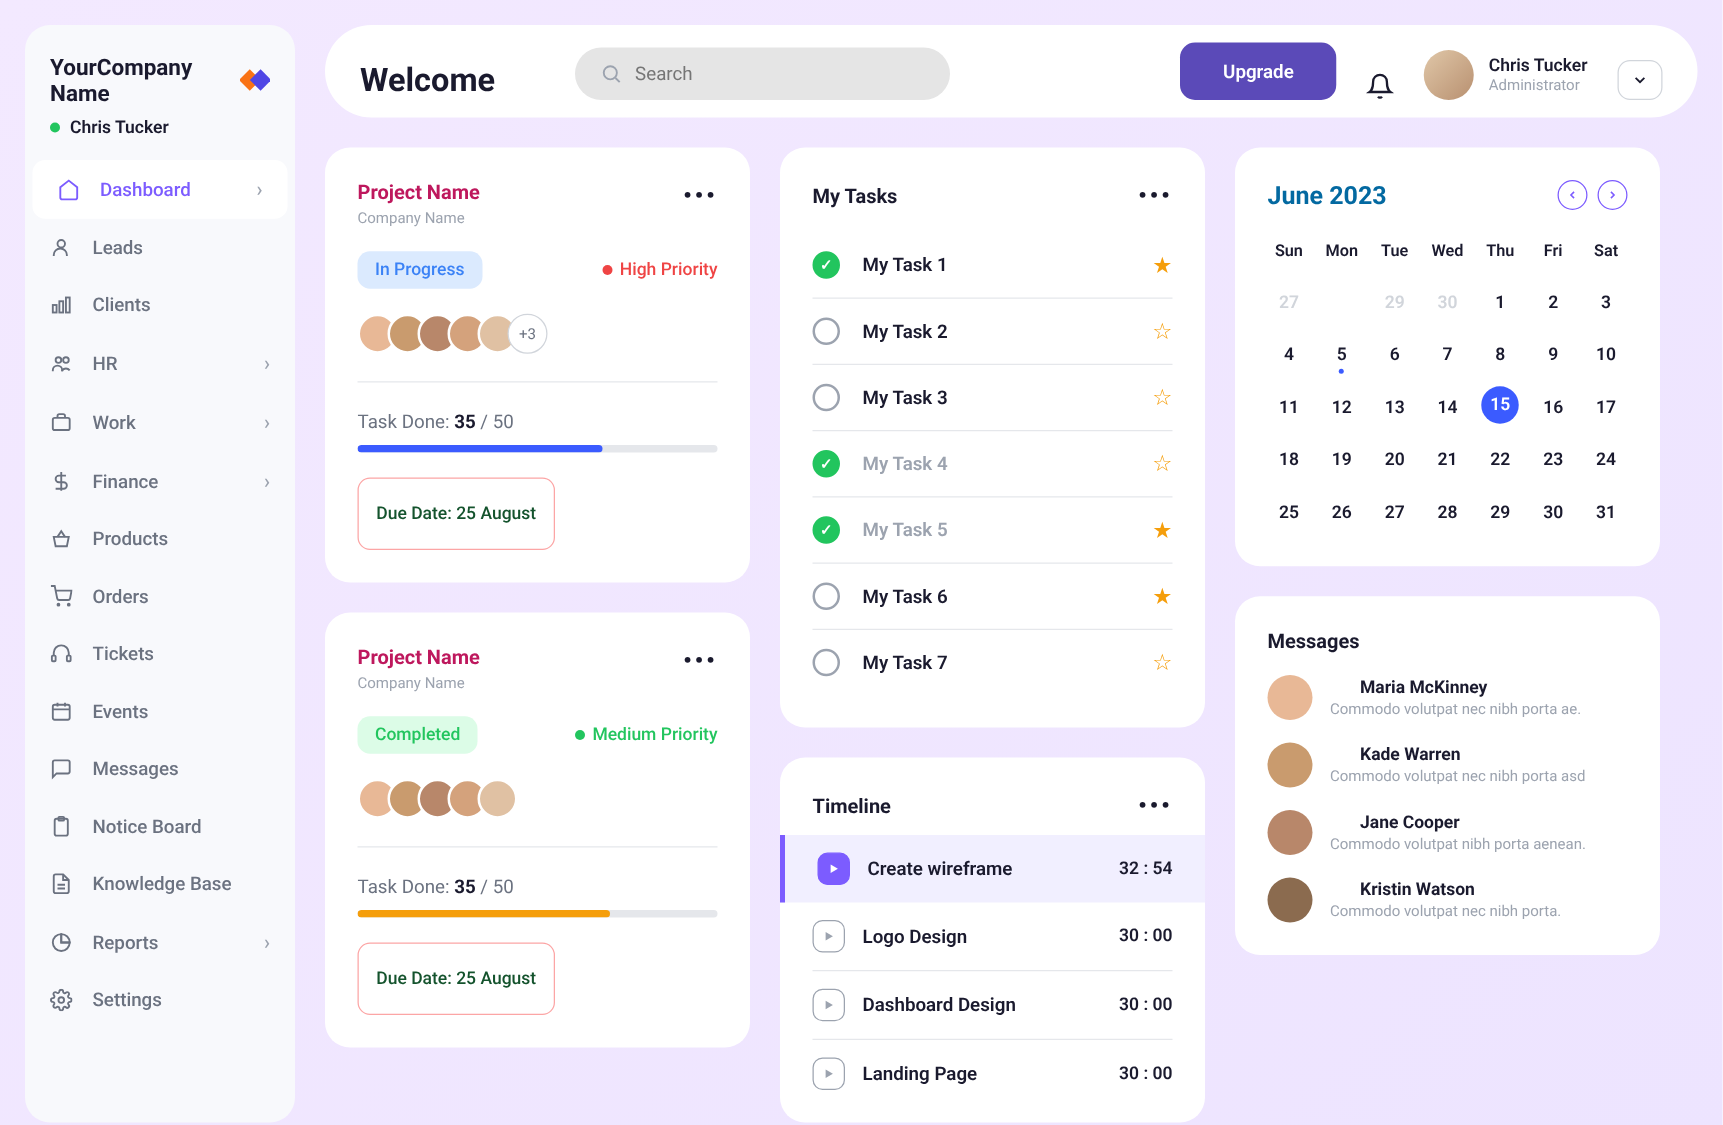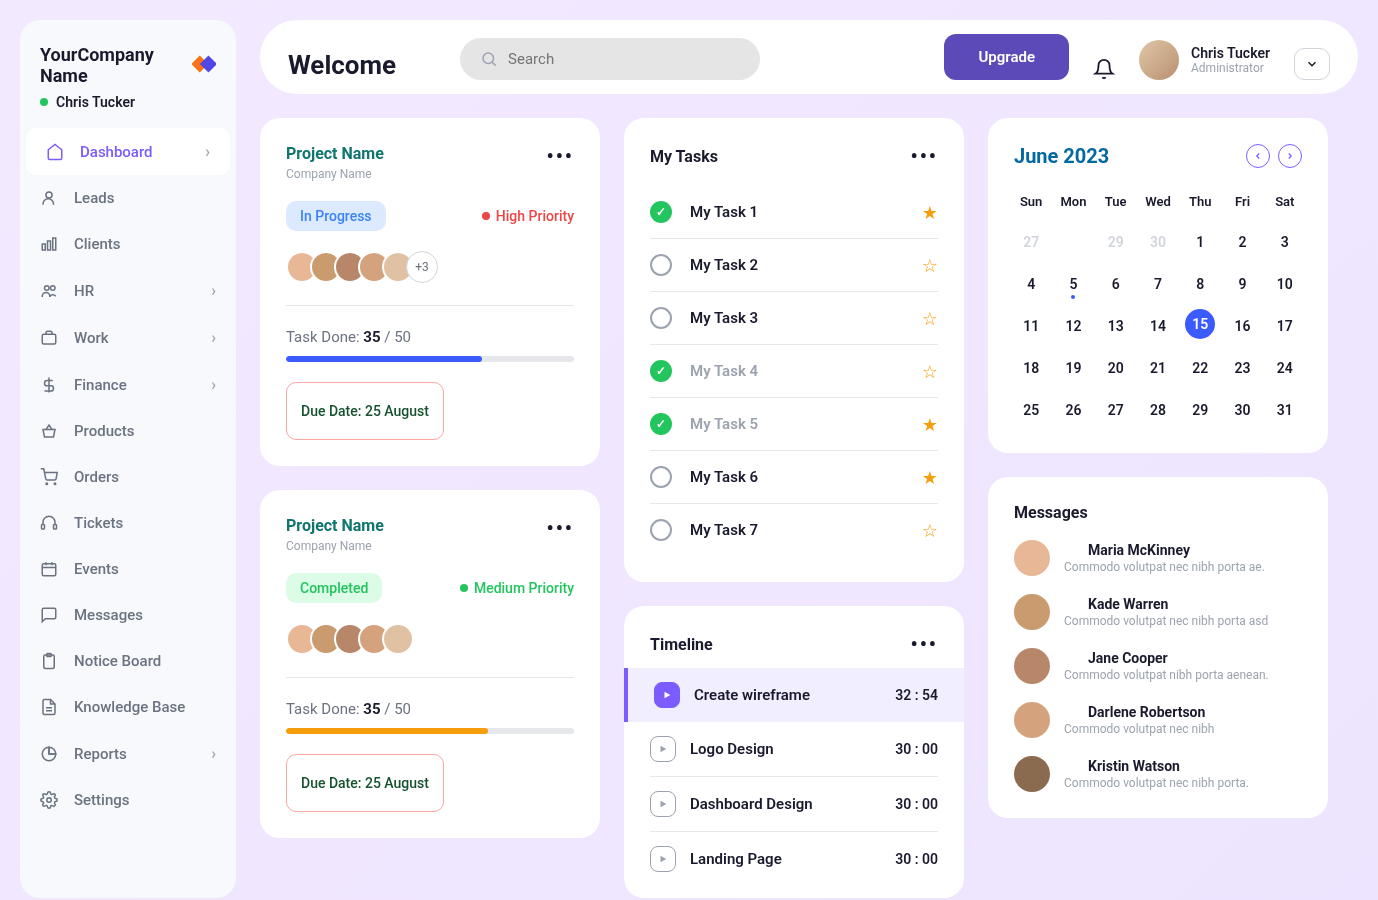"Project Name" .proj-title { color: #0f766e -> #be185d }
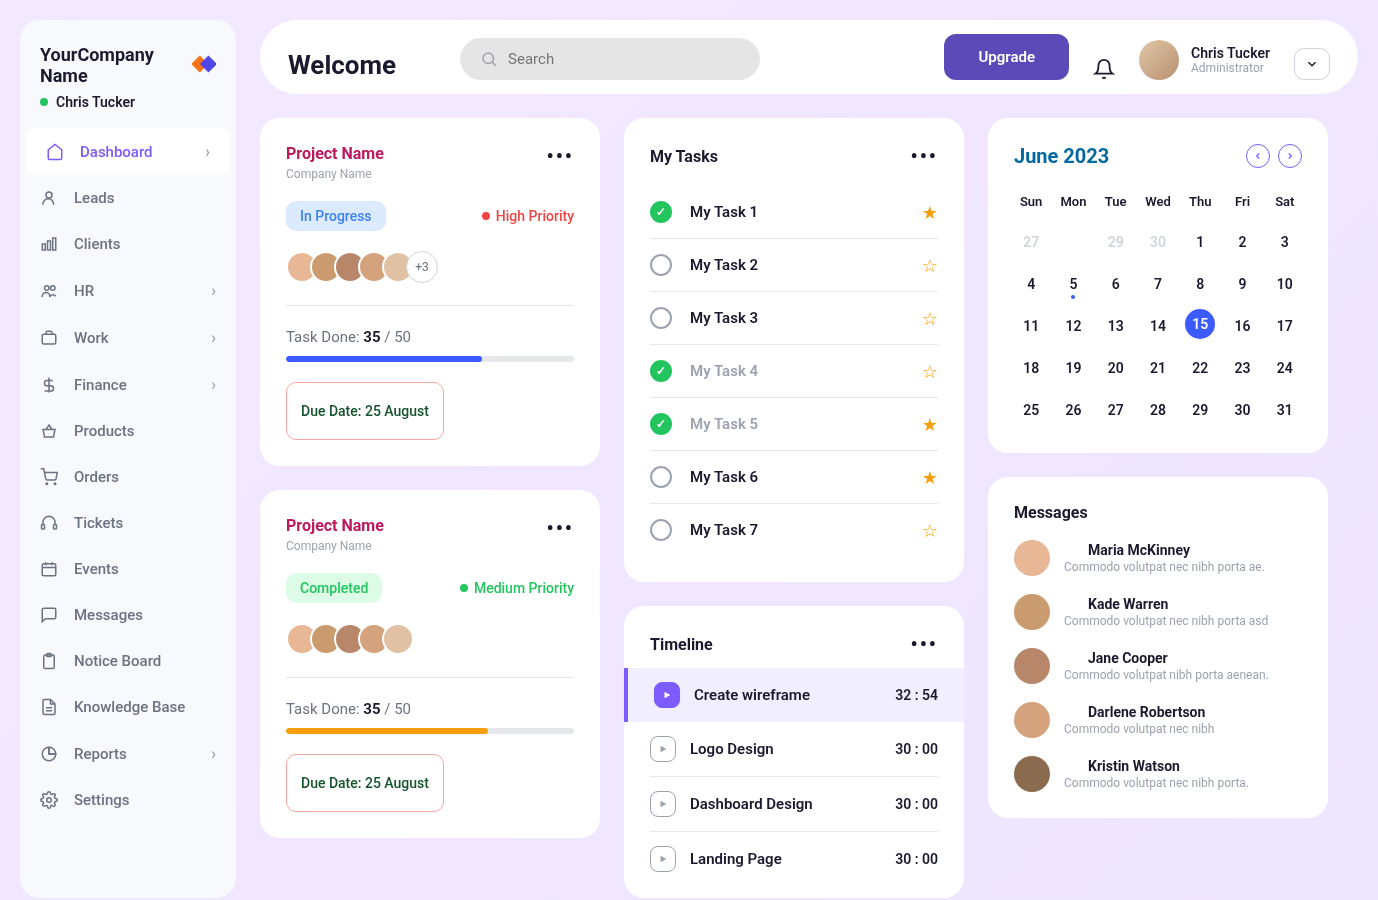"Darlene Robertson" div.msg-row { html: <div> <div></div> <div> <div>Darlene Robertson</div> <div>Commodo volutpat nec nibh</div> </div> </div> -> none }
